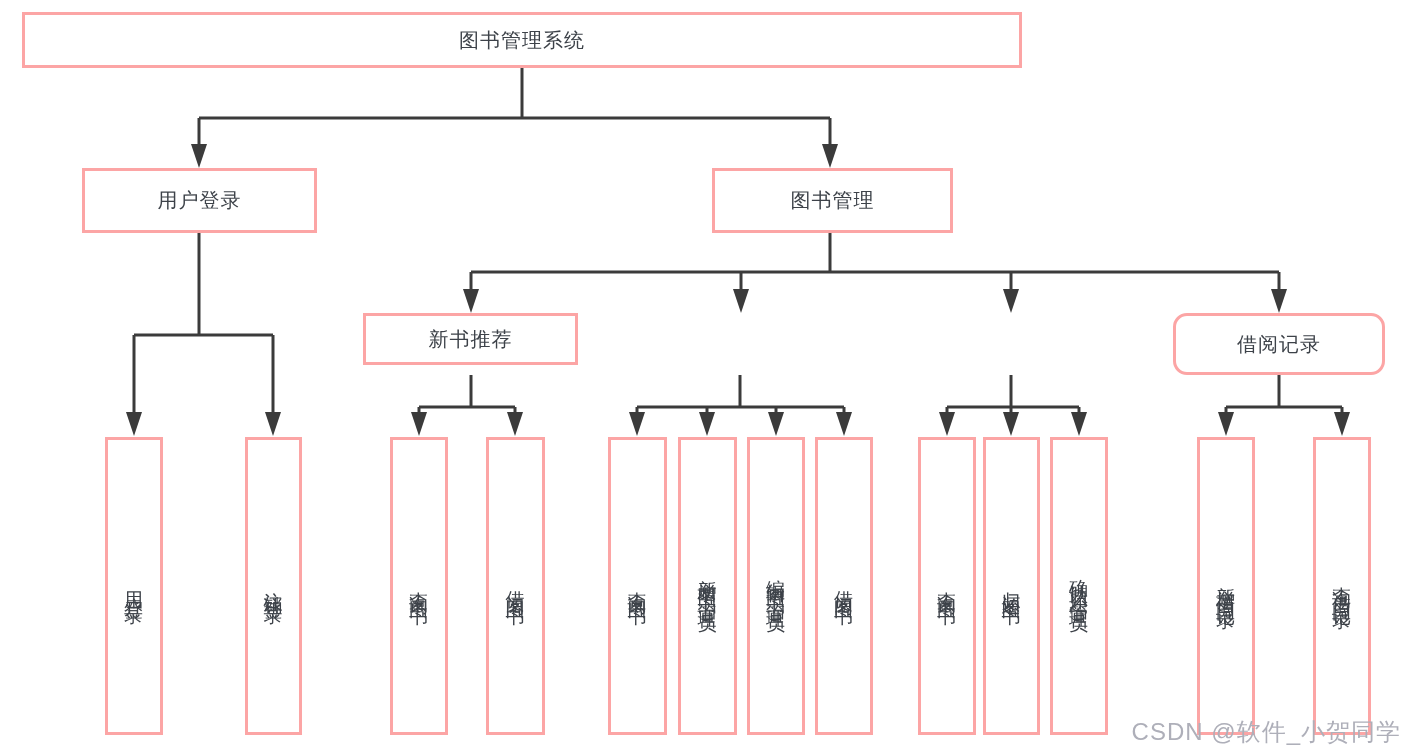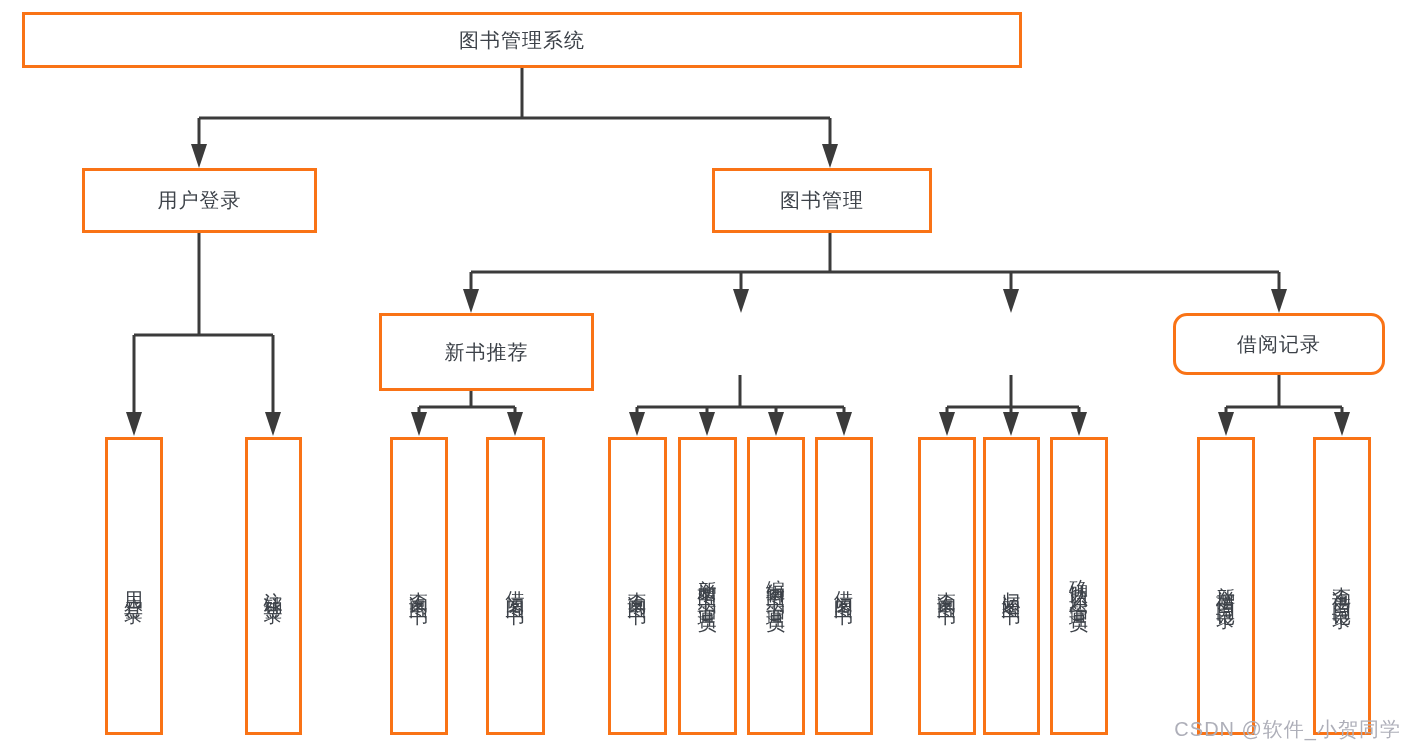"图书管理系统" .node { border: 3px solid #f97316 -> 3px solid #fca5a5 }
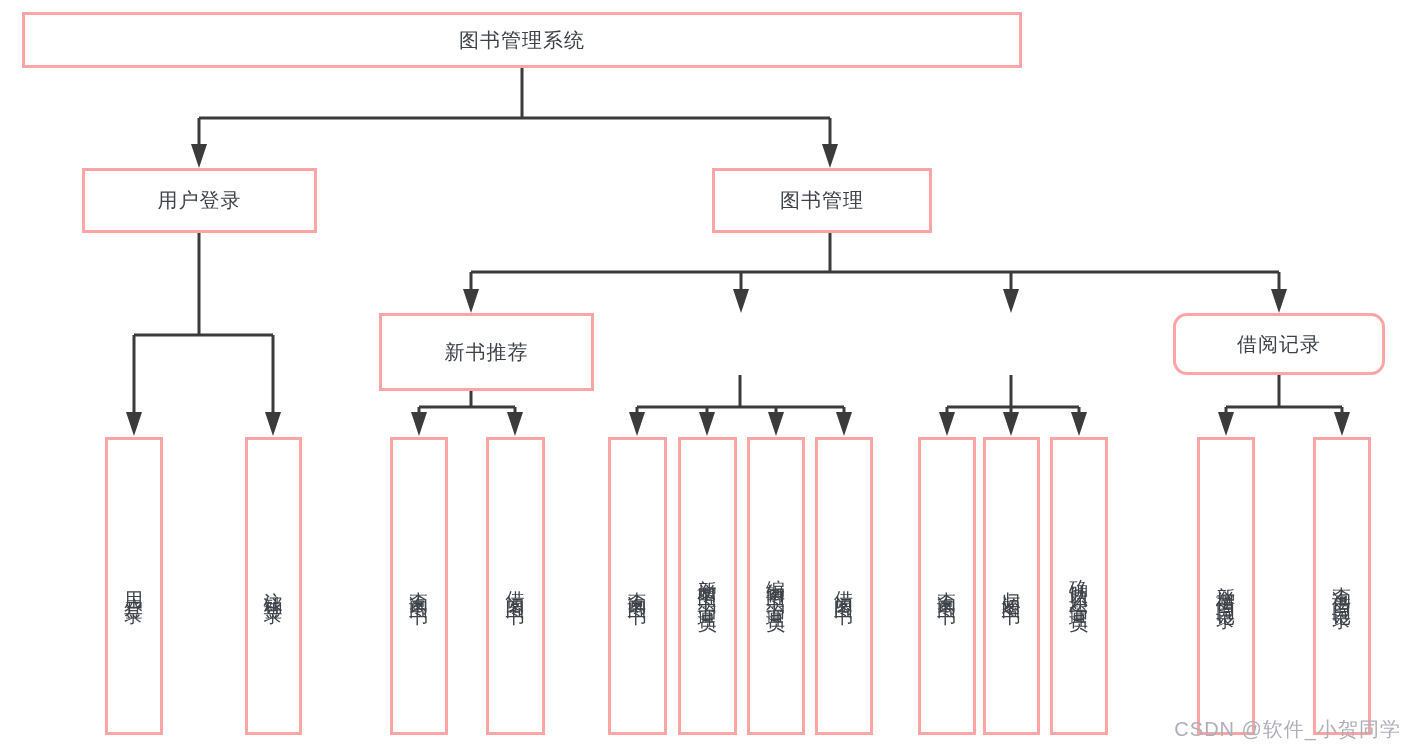"图书管理" .l2b { width: 220px -> 241px }
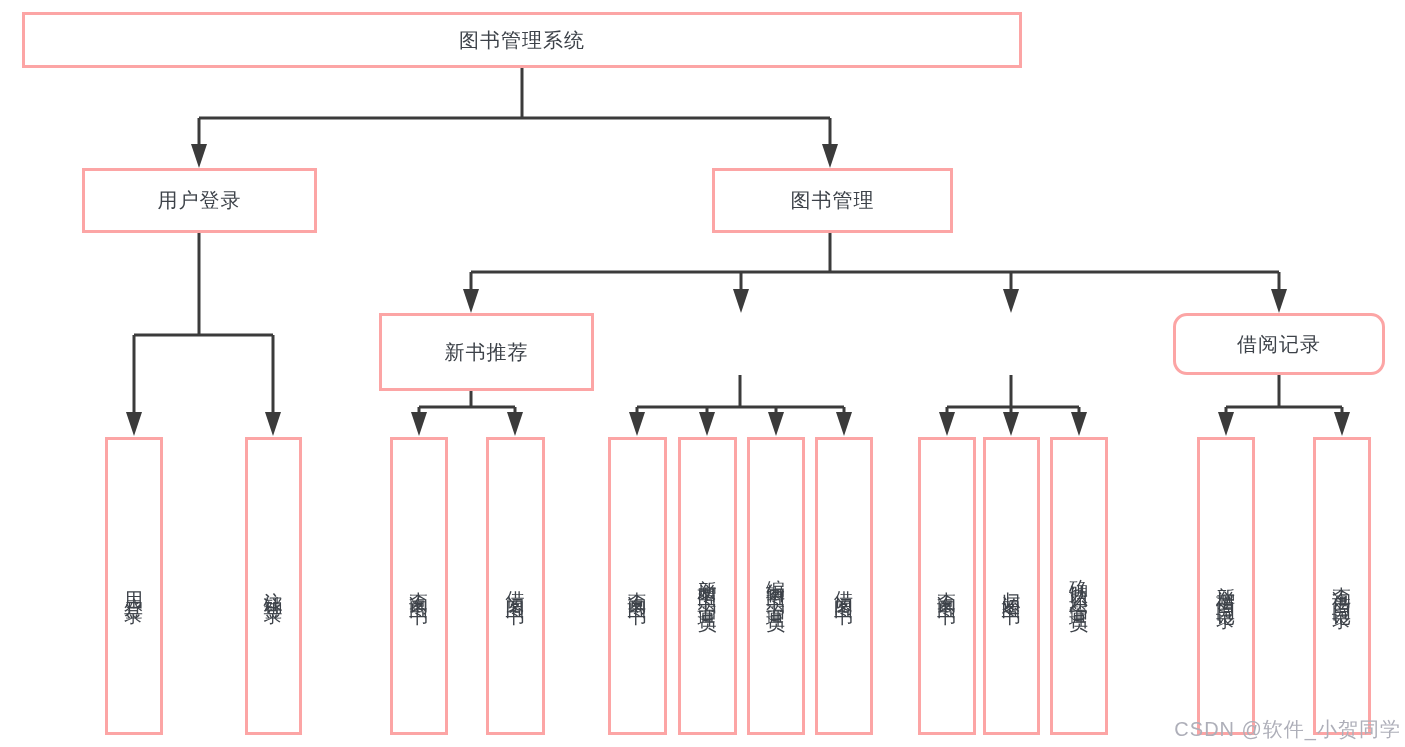"新书推荐" .l3a { height: 78px -> 52px; margin-left: 16px -> none }
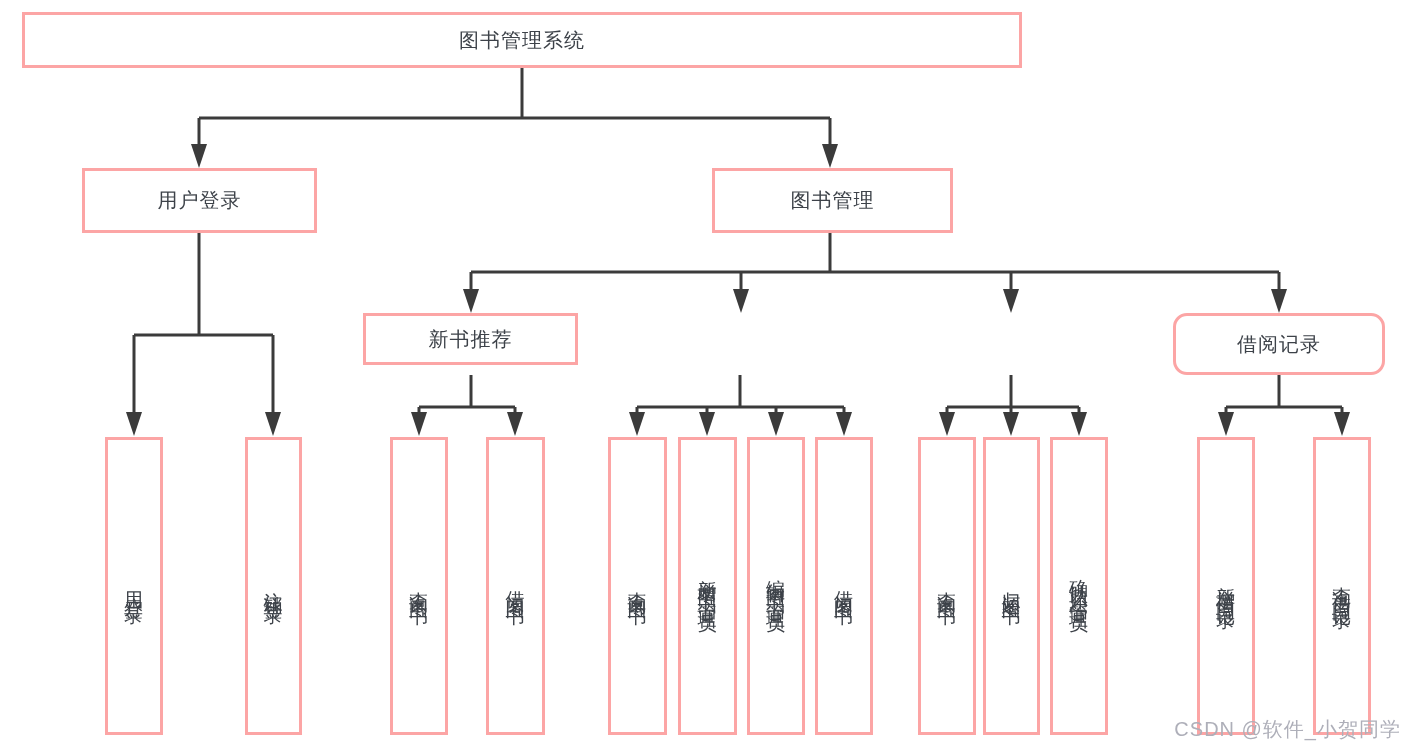"CSDN @软件_小贺同学" .watermark { font-size: 20px -> 24px }
